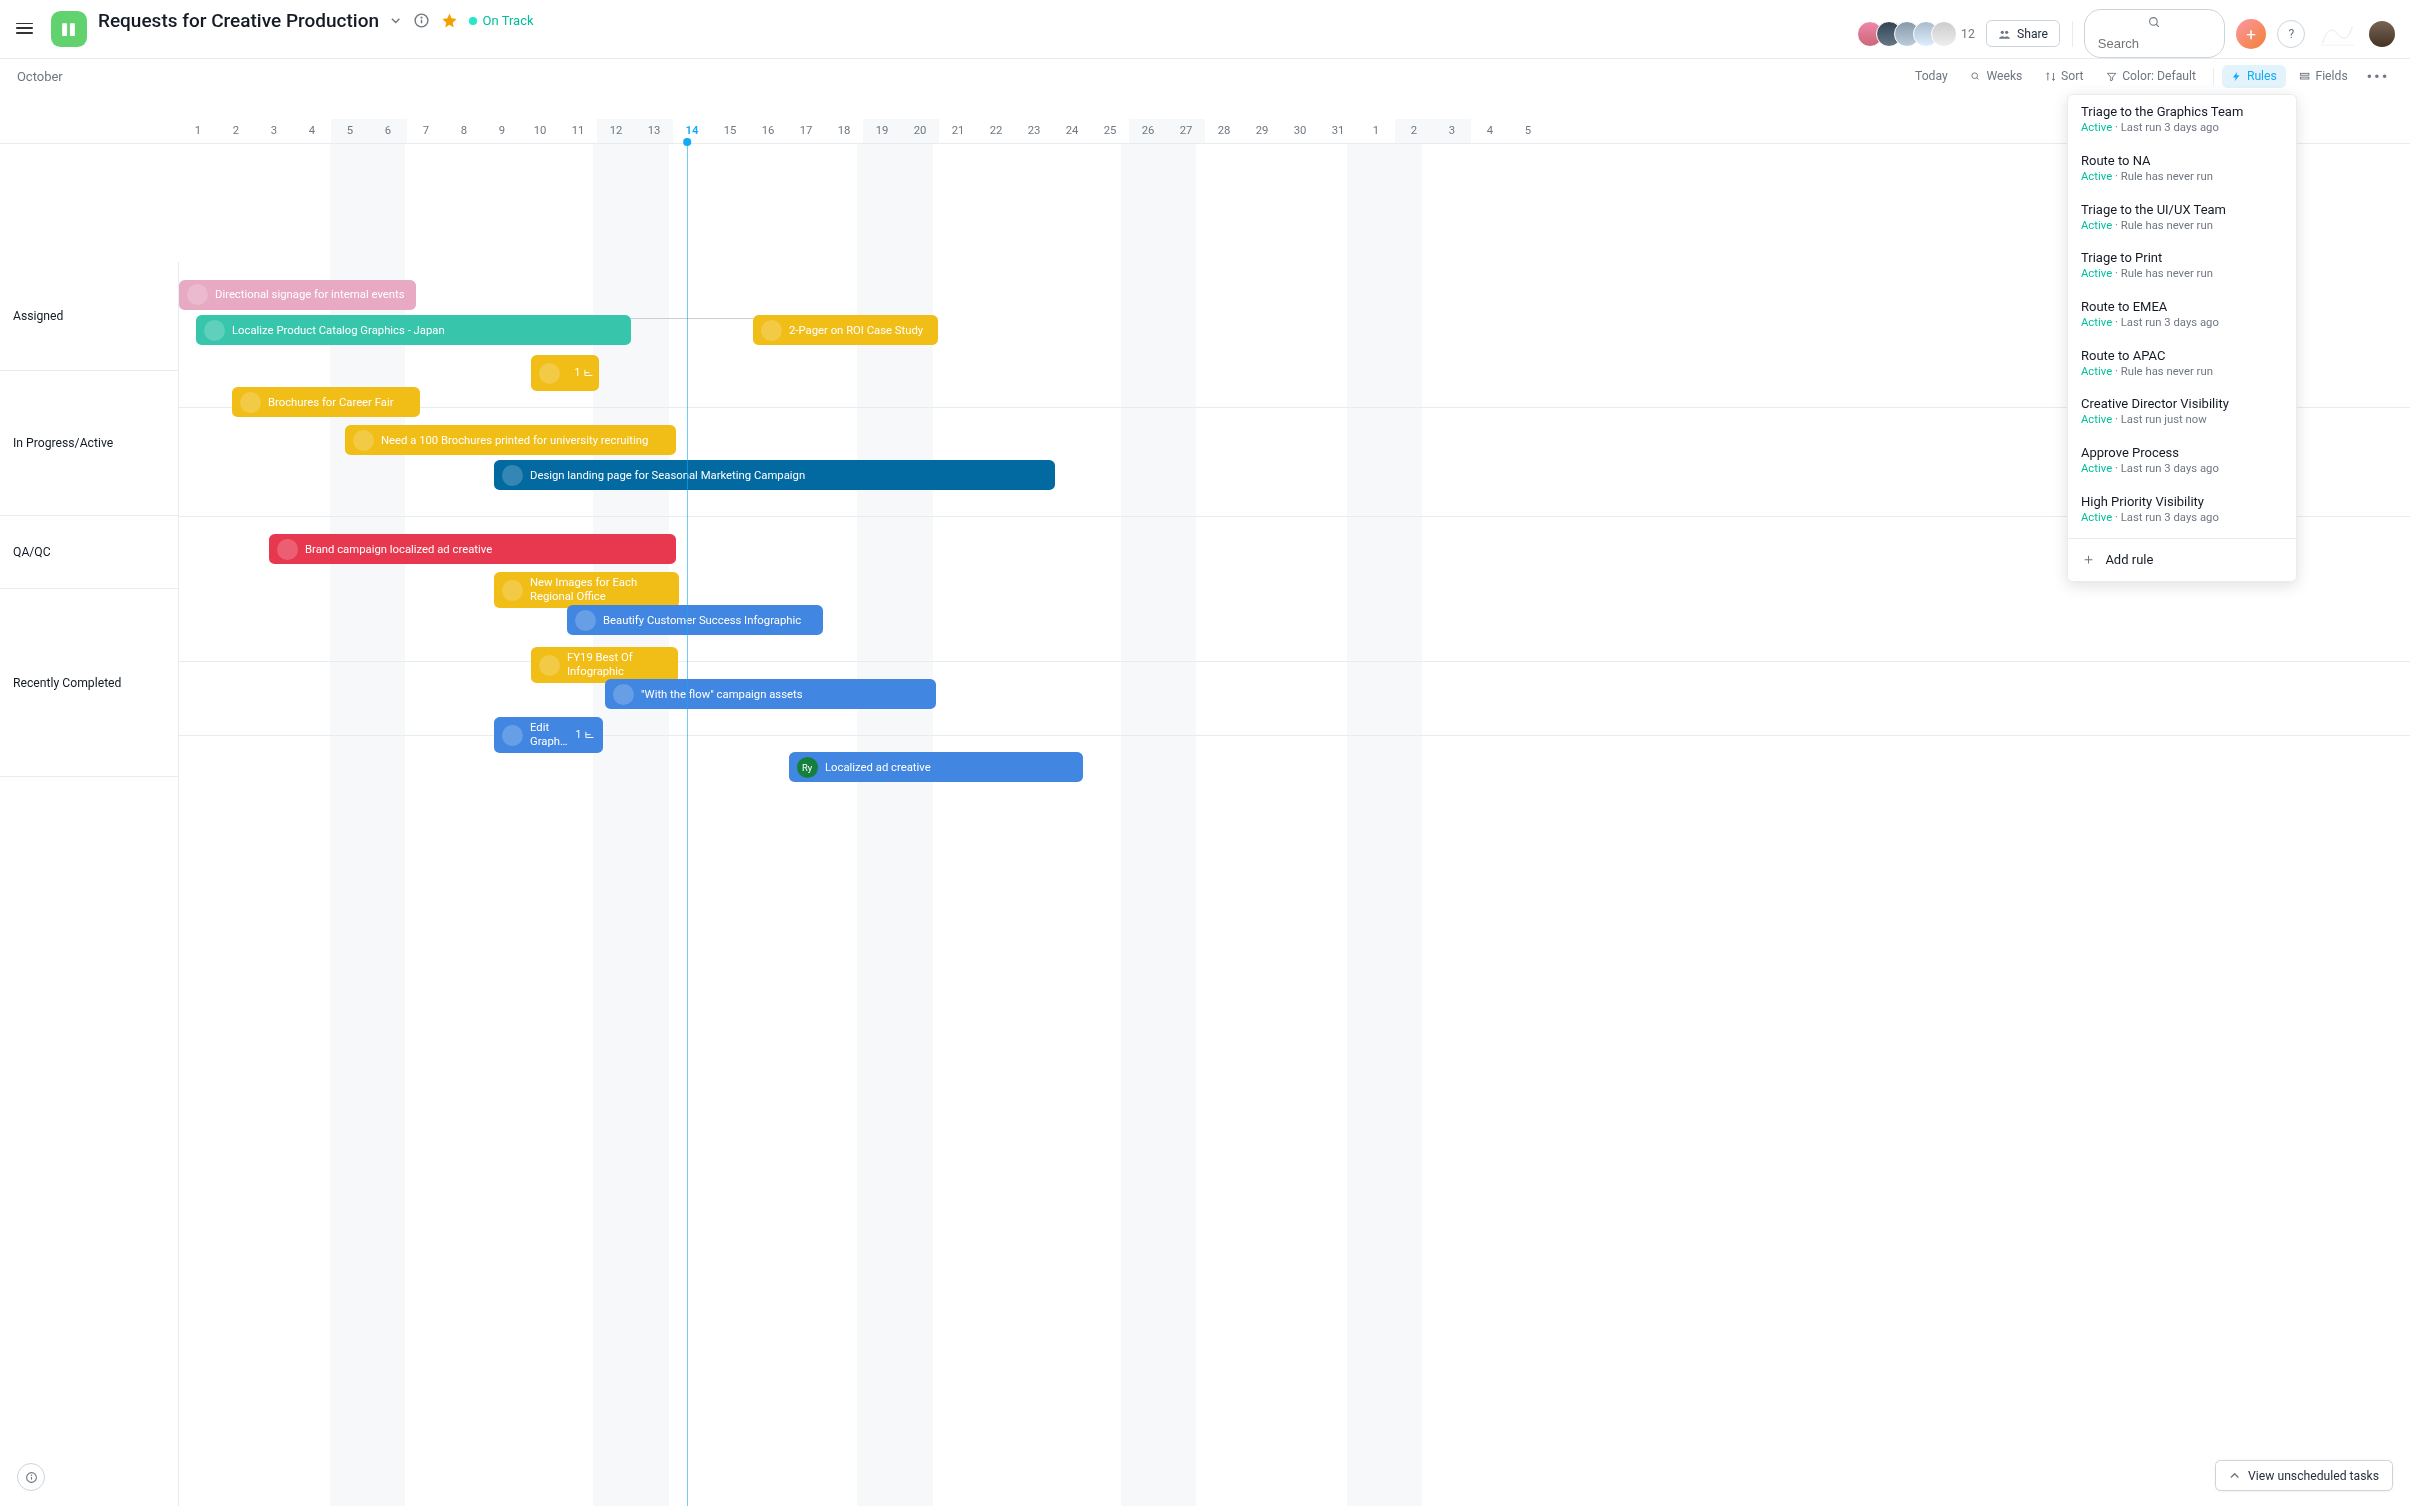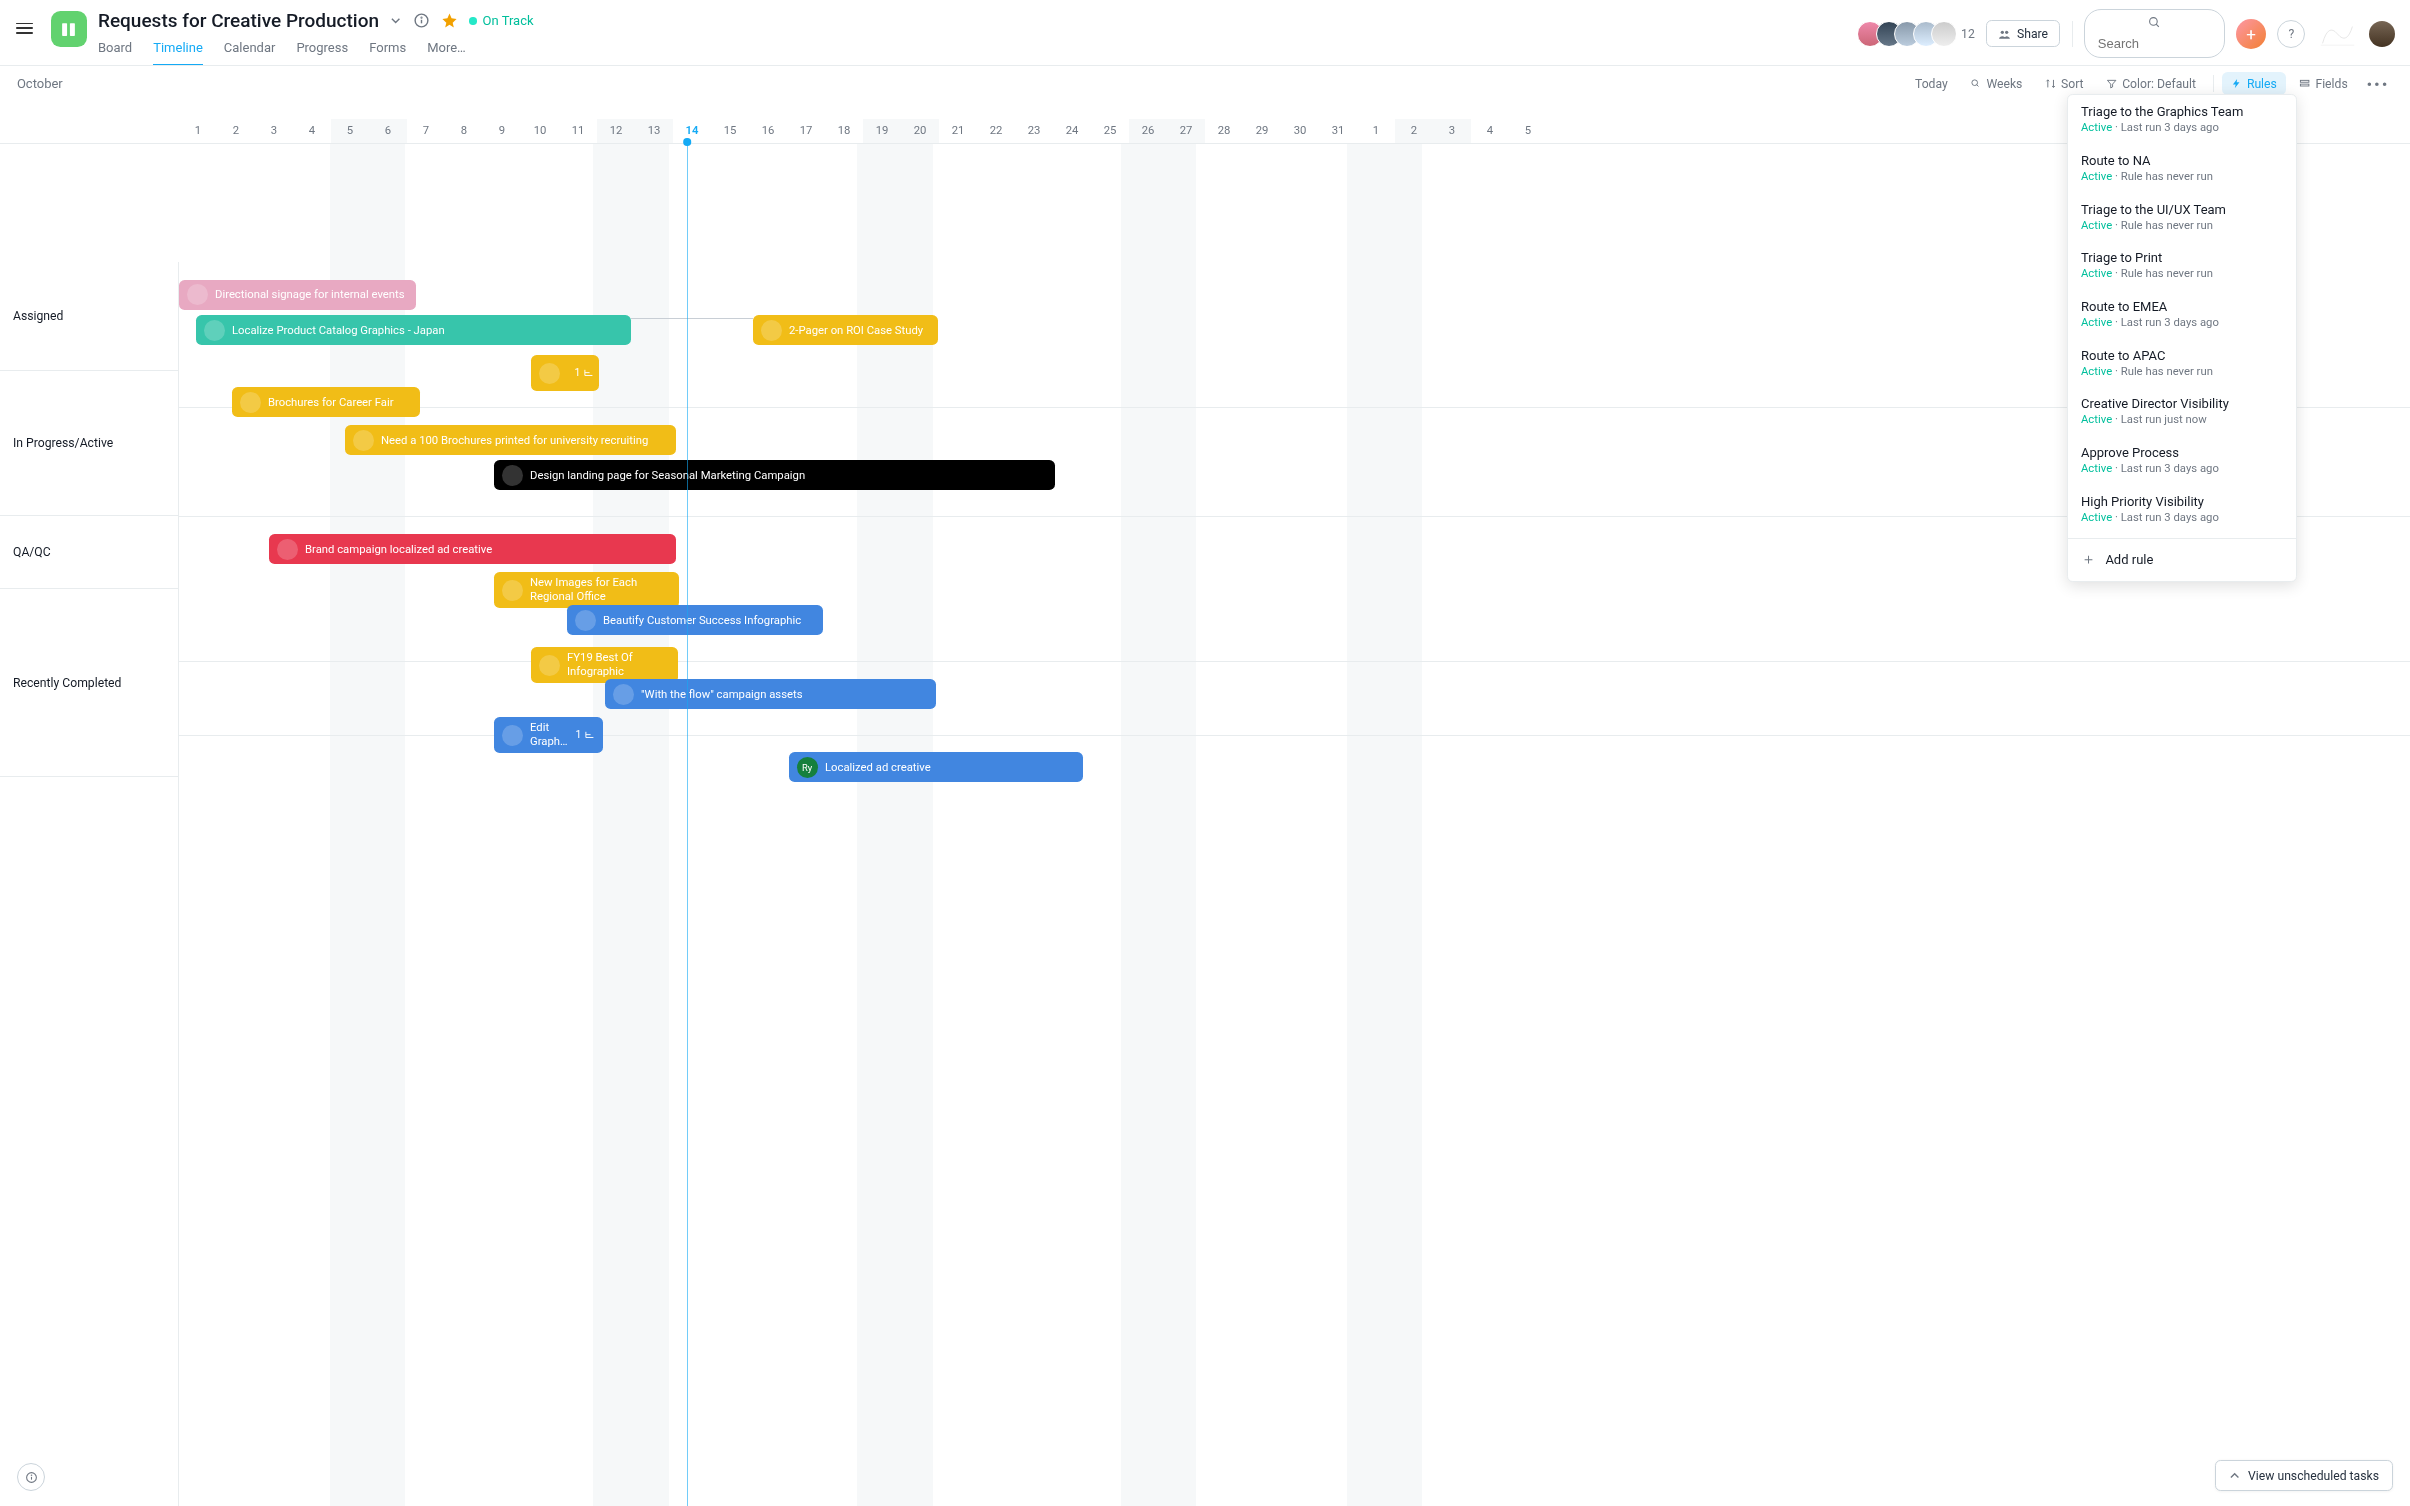"Board" div.tabs { html: <div> <div>Board</div> <div>Timeline</div> <div>Calendar</div> <div>Progress</div> <div>Forms</div> <div>More…</div> </div> -> none }
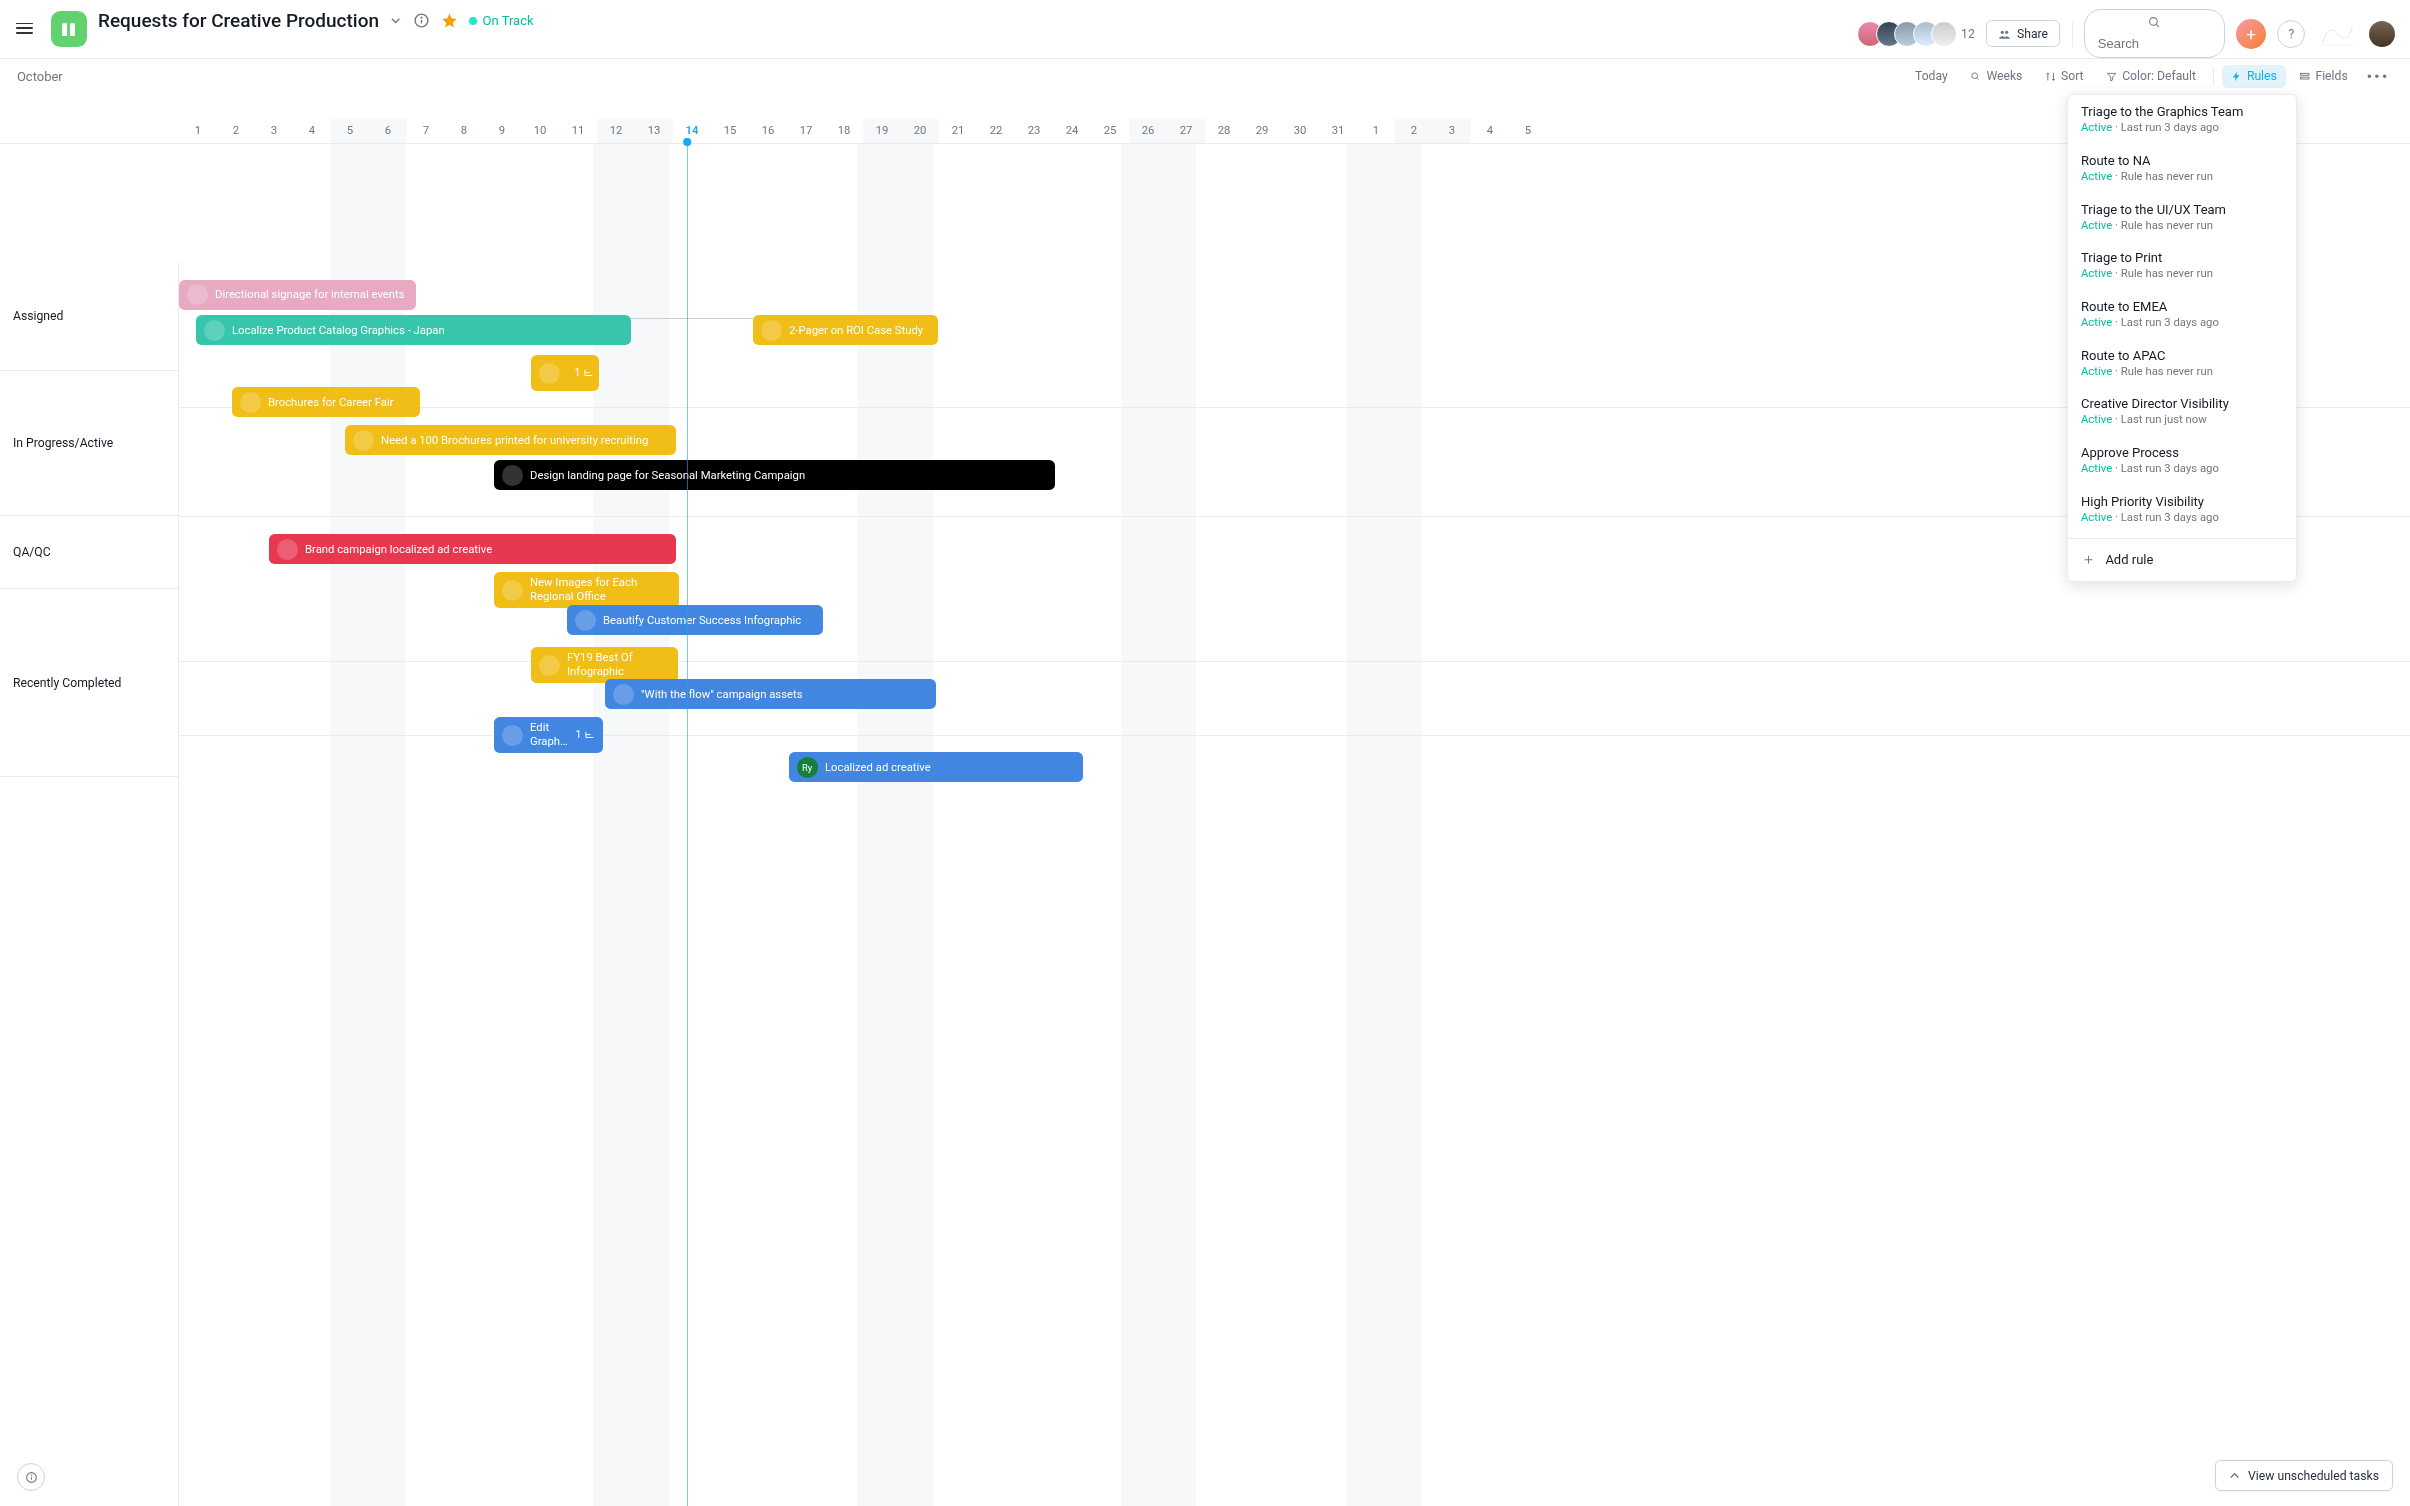"Design landing page for Seasonal" div.bar { background: #000000 -> #0369a1 }
